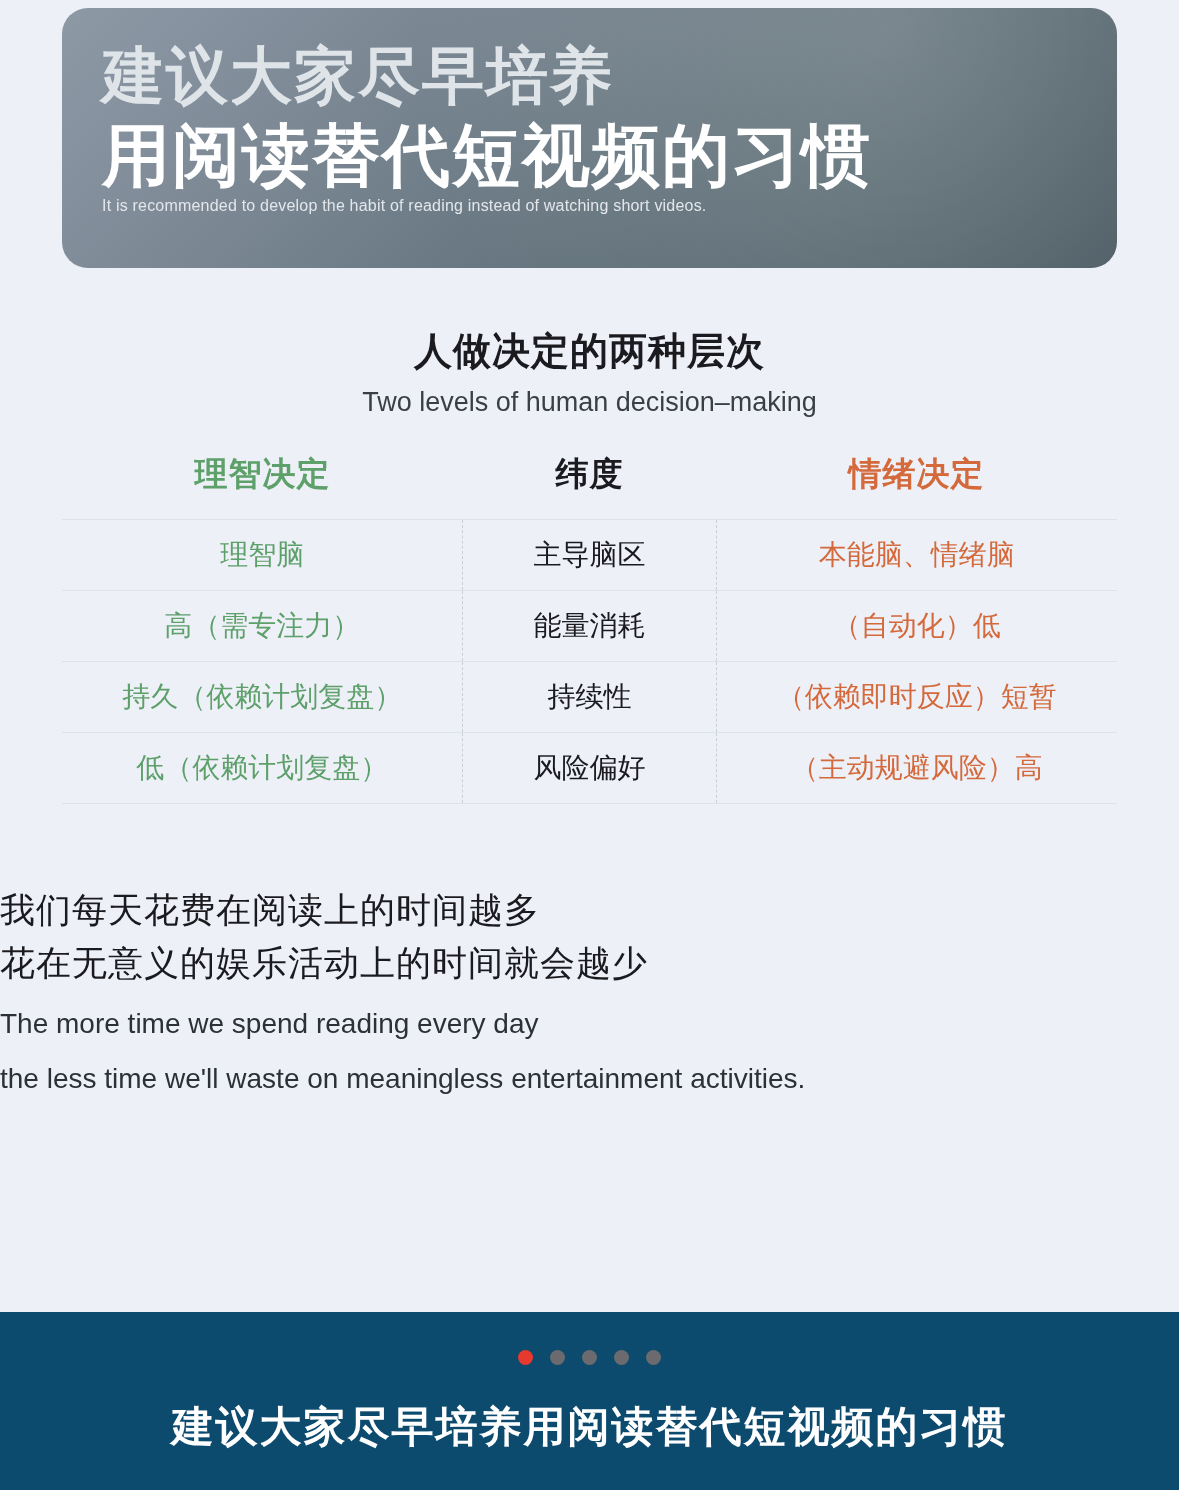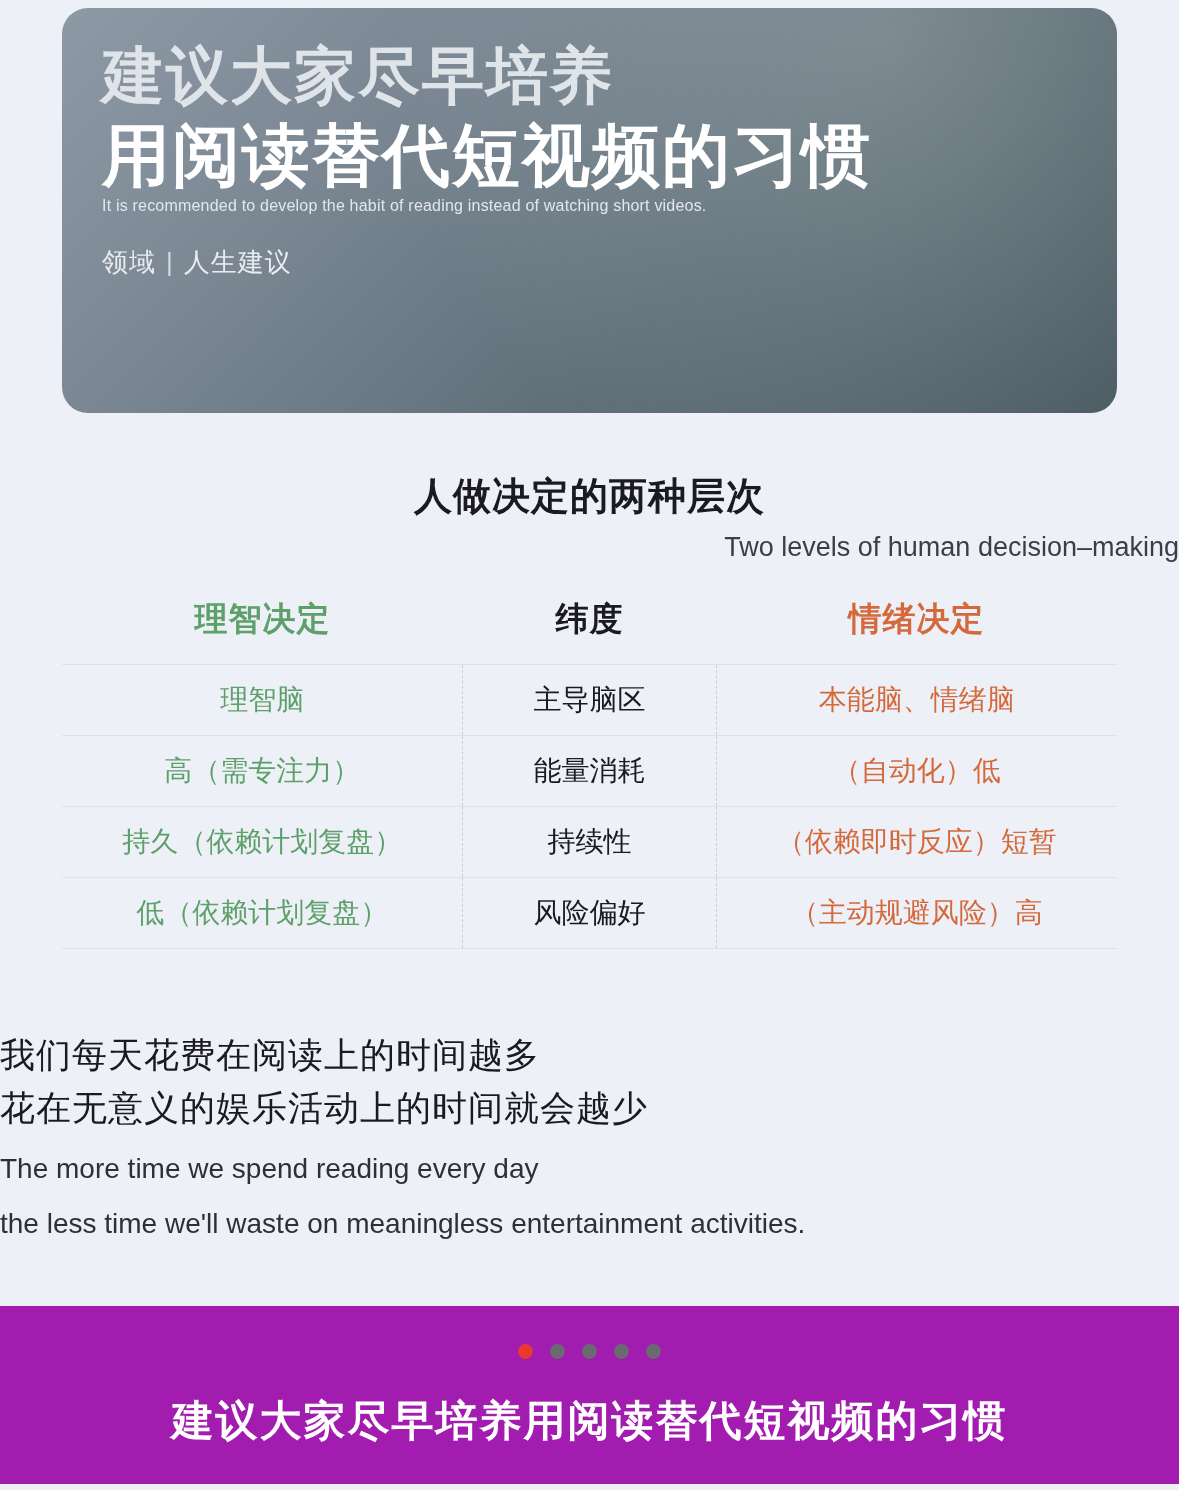"建议大家尽早培养" .hero { height: 405px -> 260px }
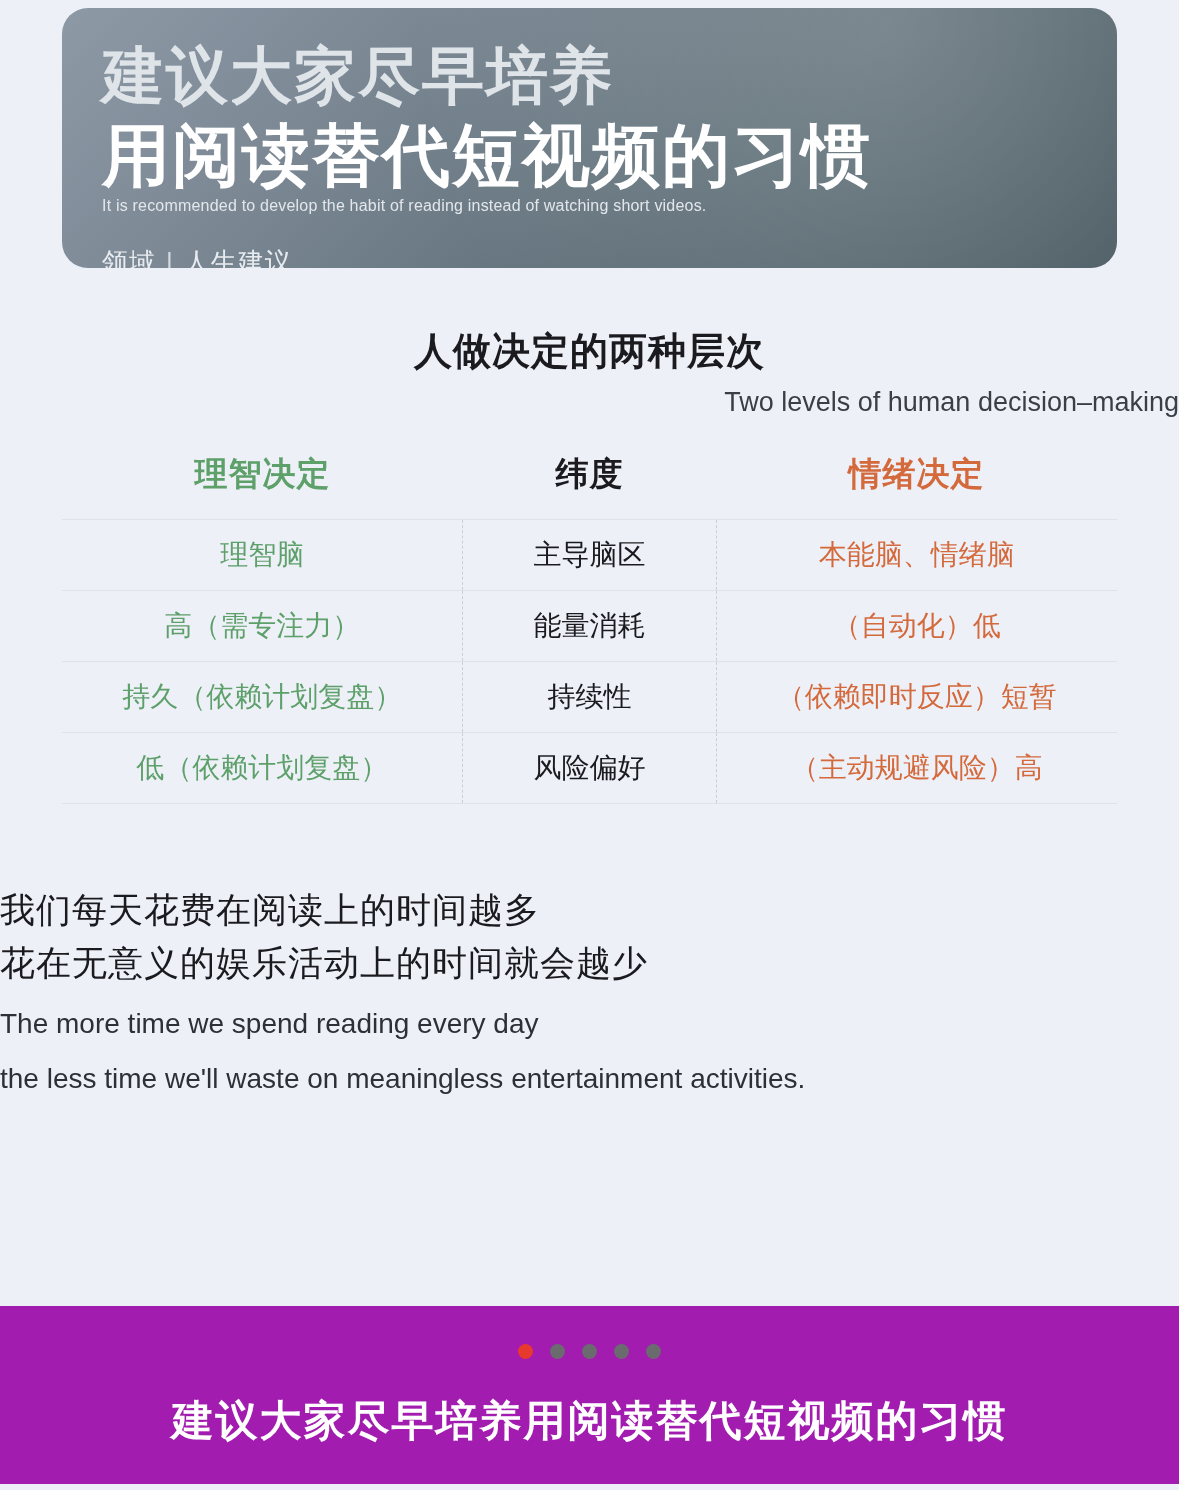"领域 | 人生建议" div.hero-meta { html: <div> <span>领域</span><span>|</span><span>人生建议</span> </div> -> none }
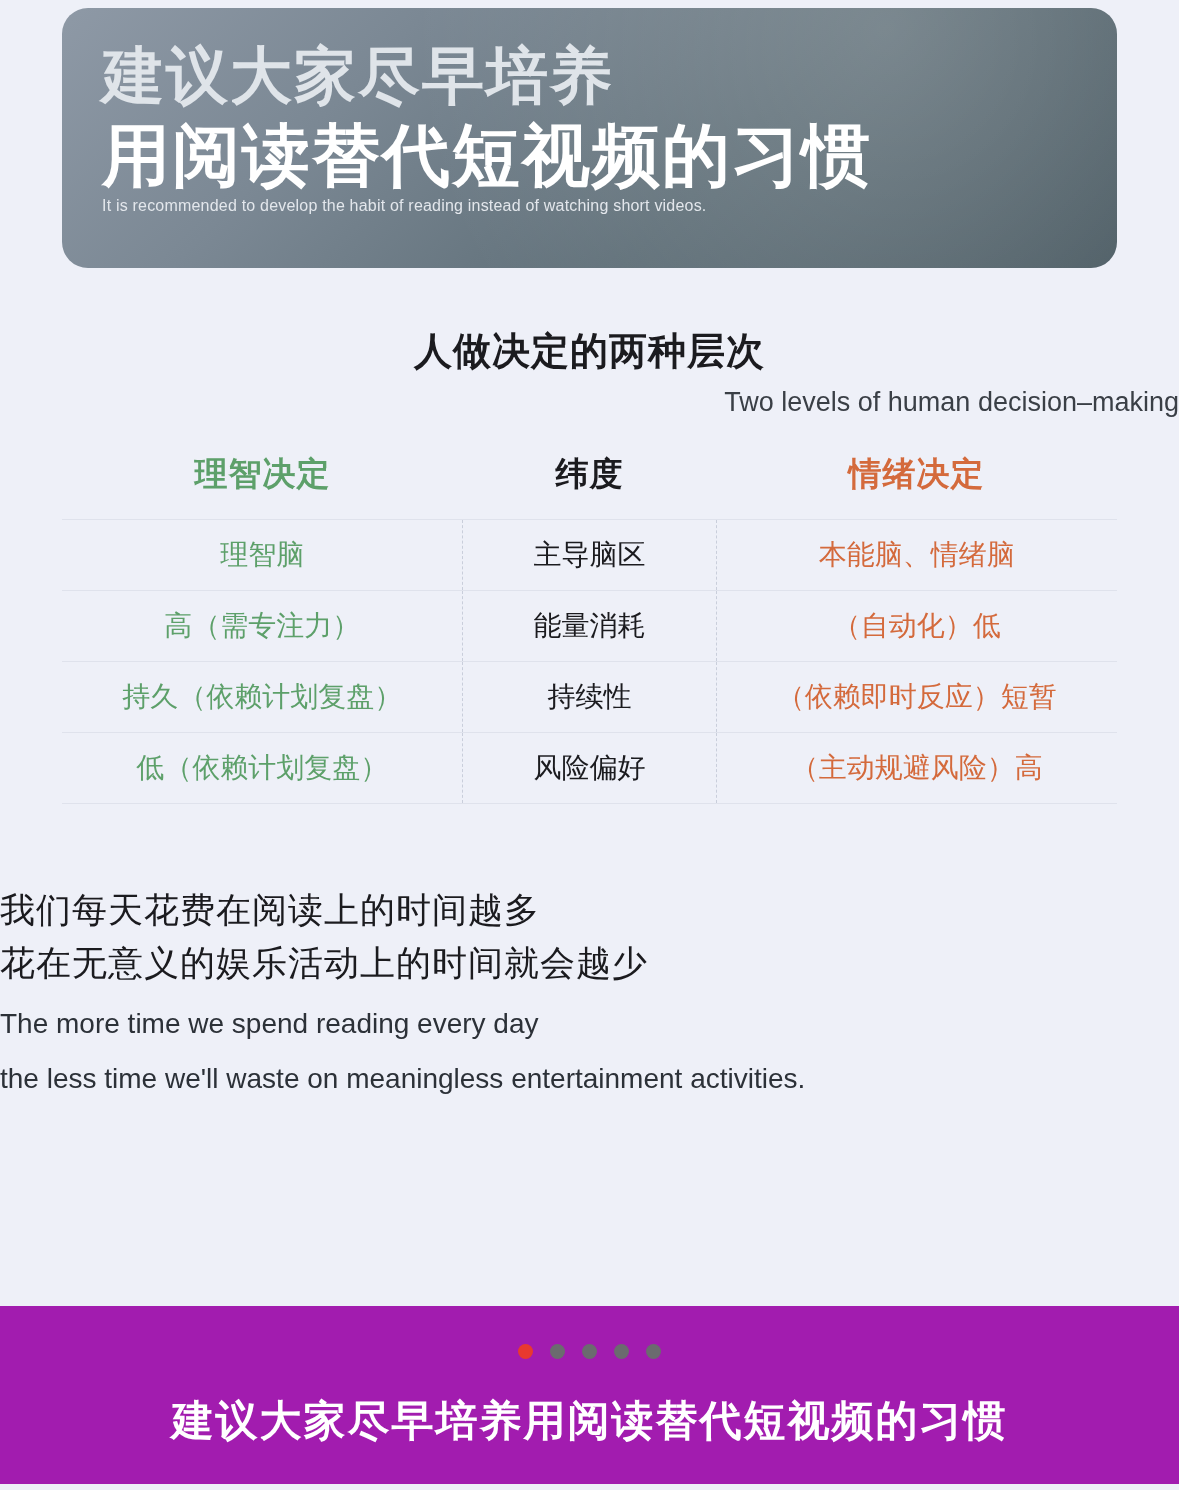"Two levels of human decision–making" .section-title-en { text-align: right -> none }
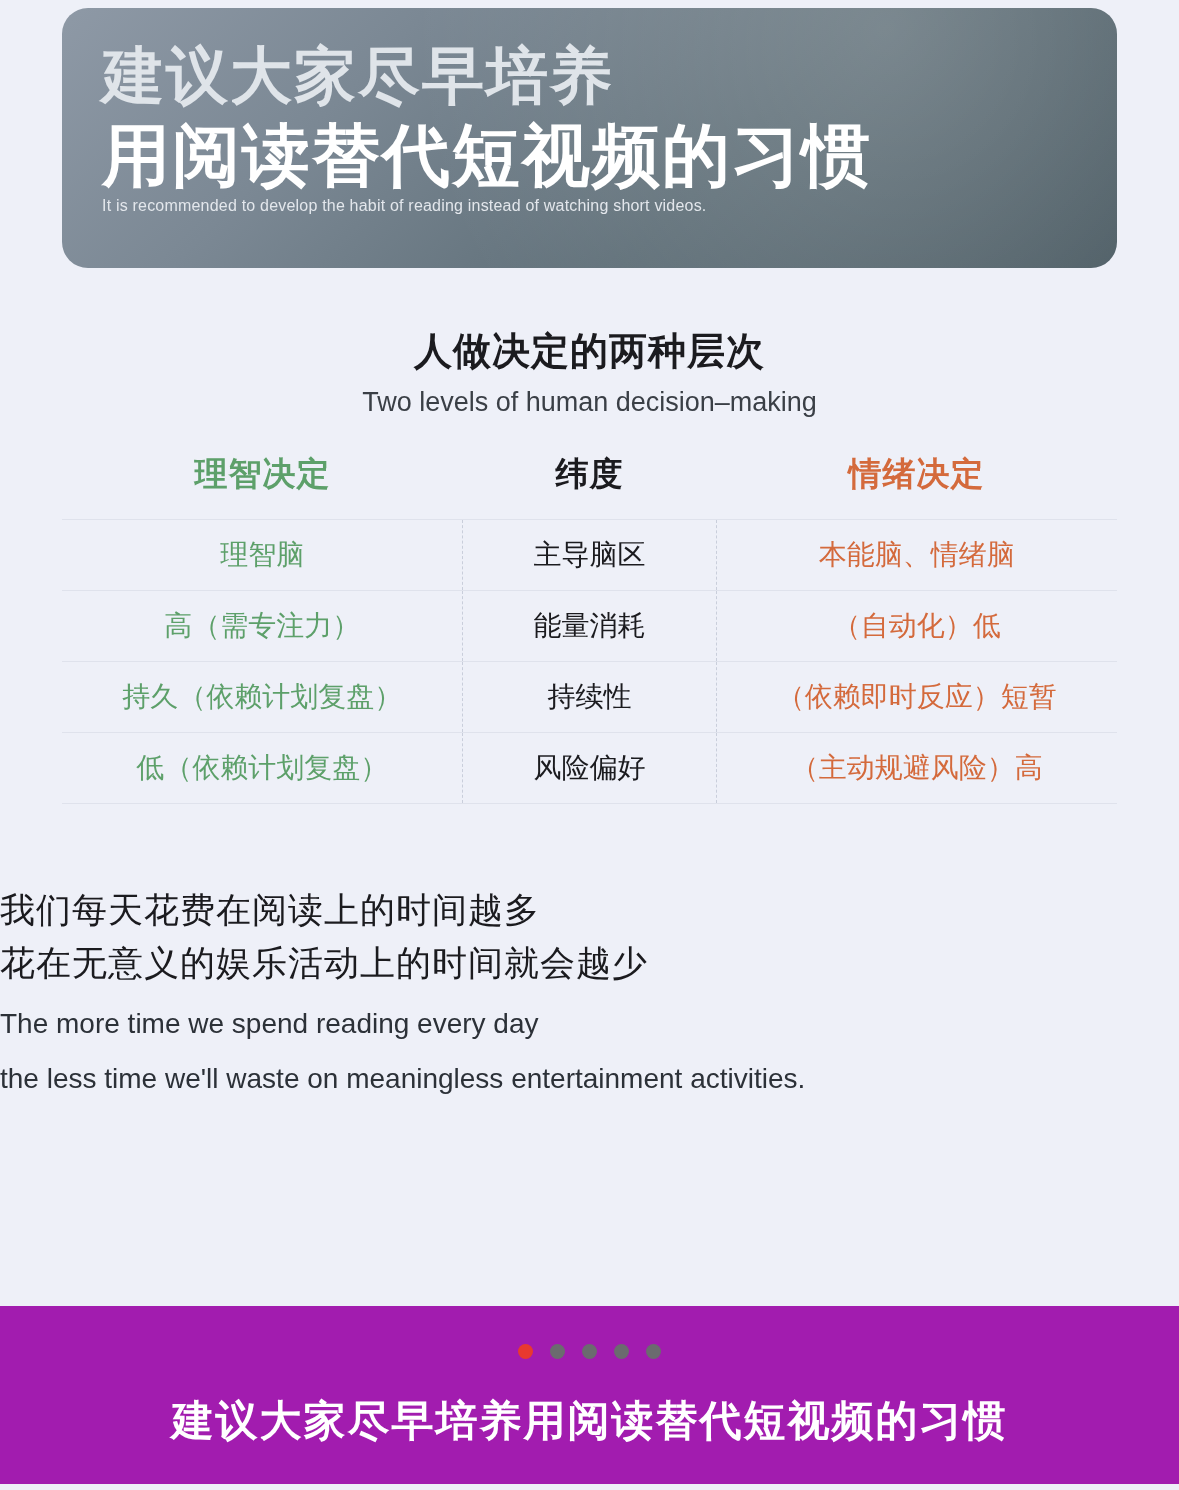"建议大家尽早培养用阅读替代短视频的习惯" .bottom-bar { background: #a21caf -> #0c4a6e; bottom: 6px -> 0 }
